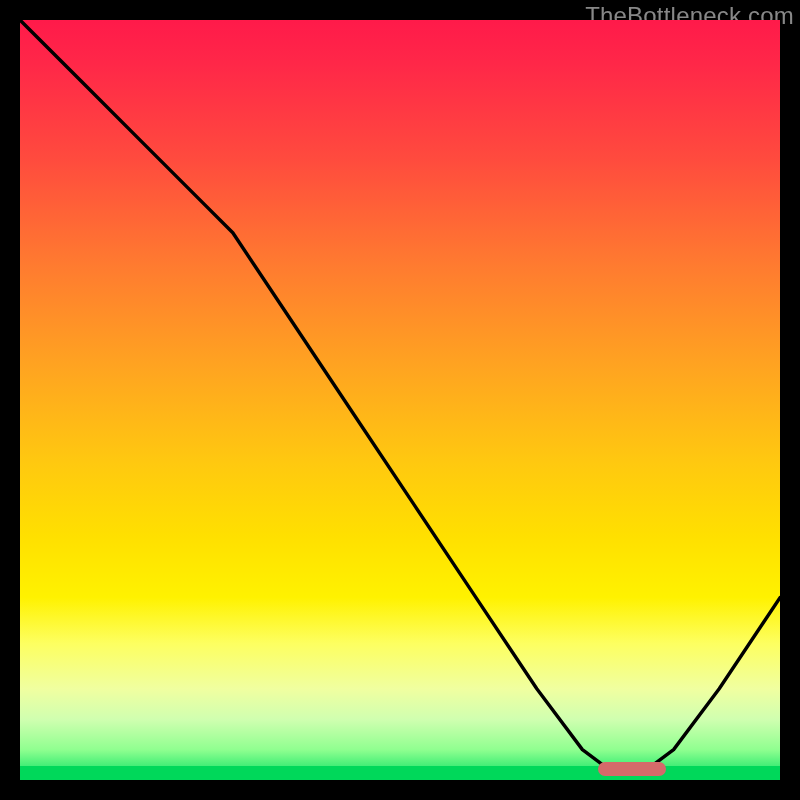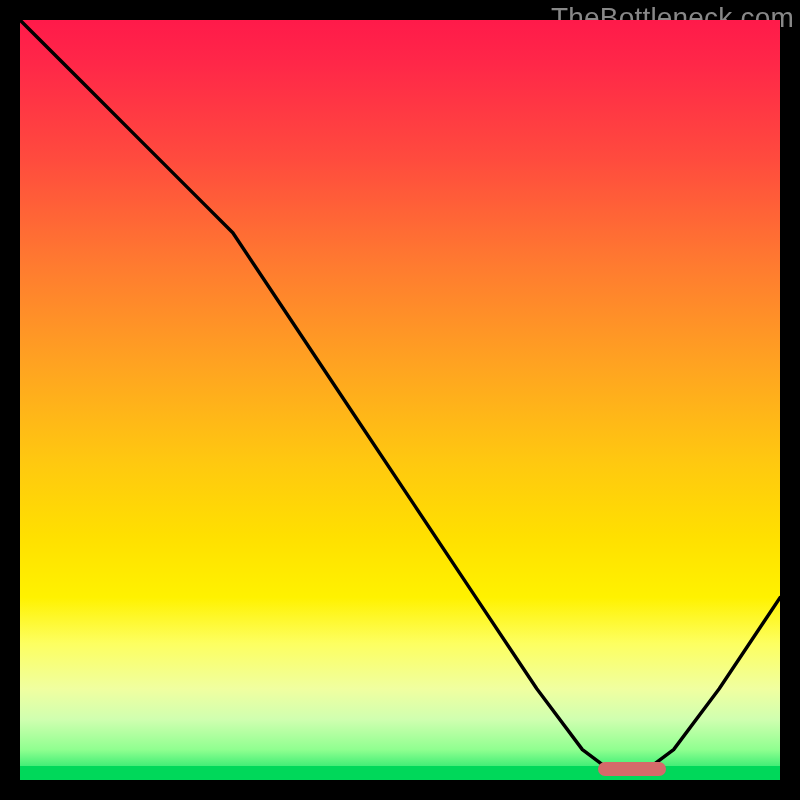"TheBottleneck.com" .watermark { font-size: 28px -> 24px }
